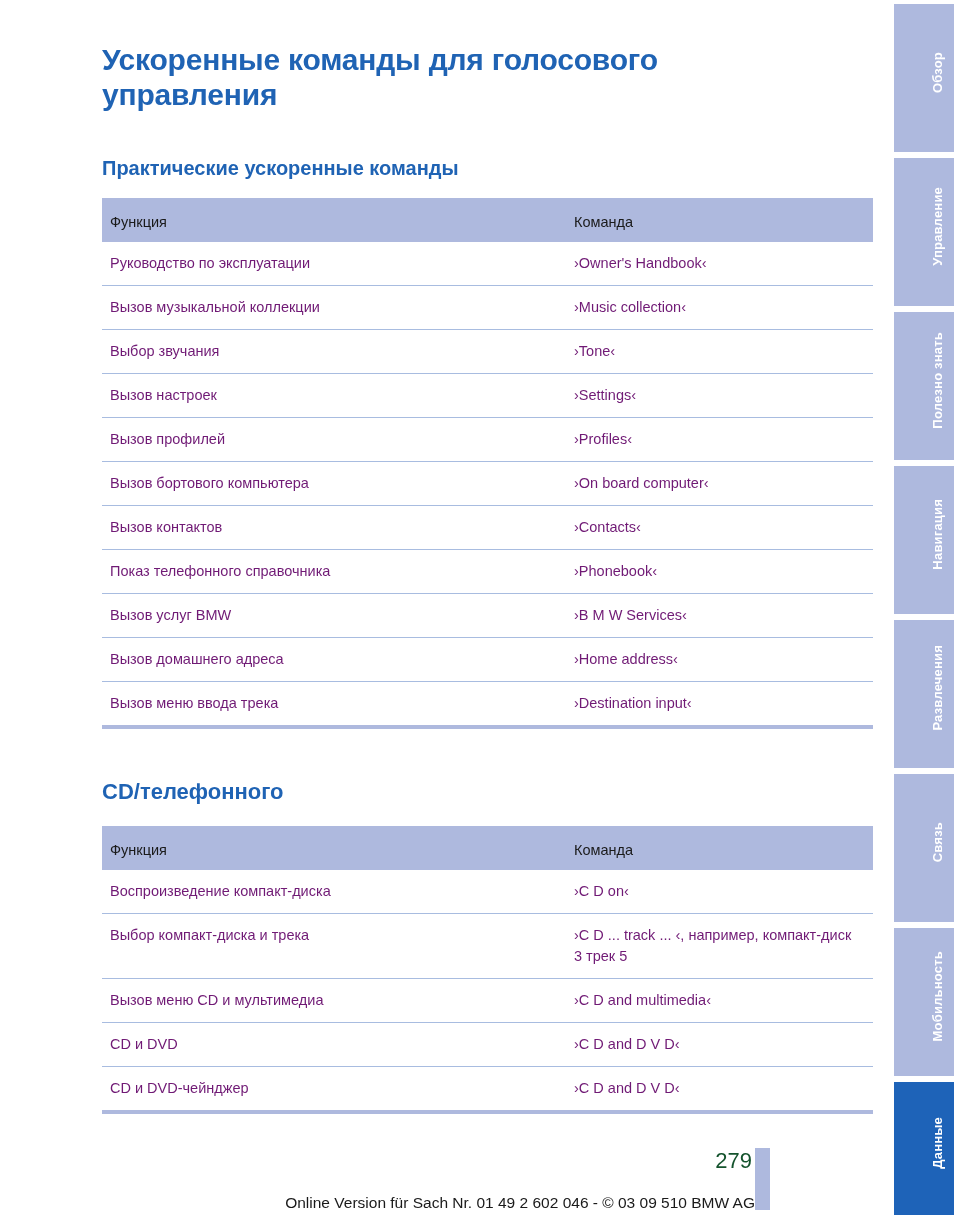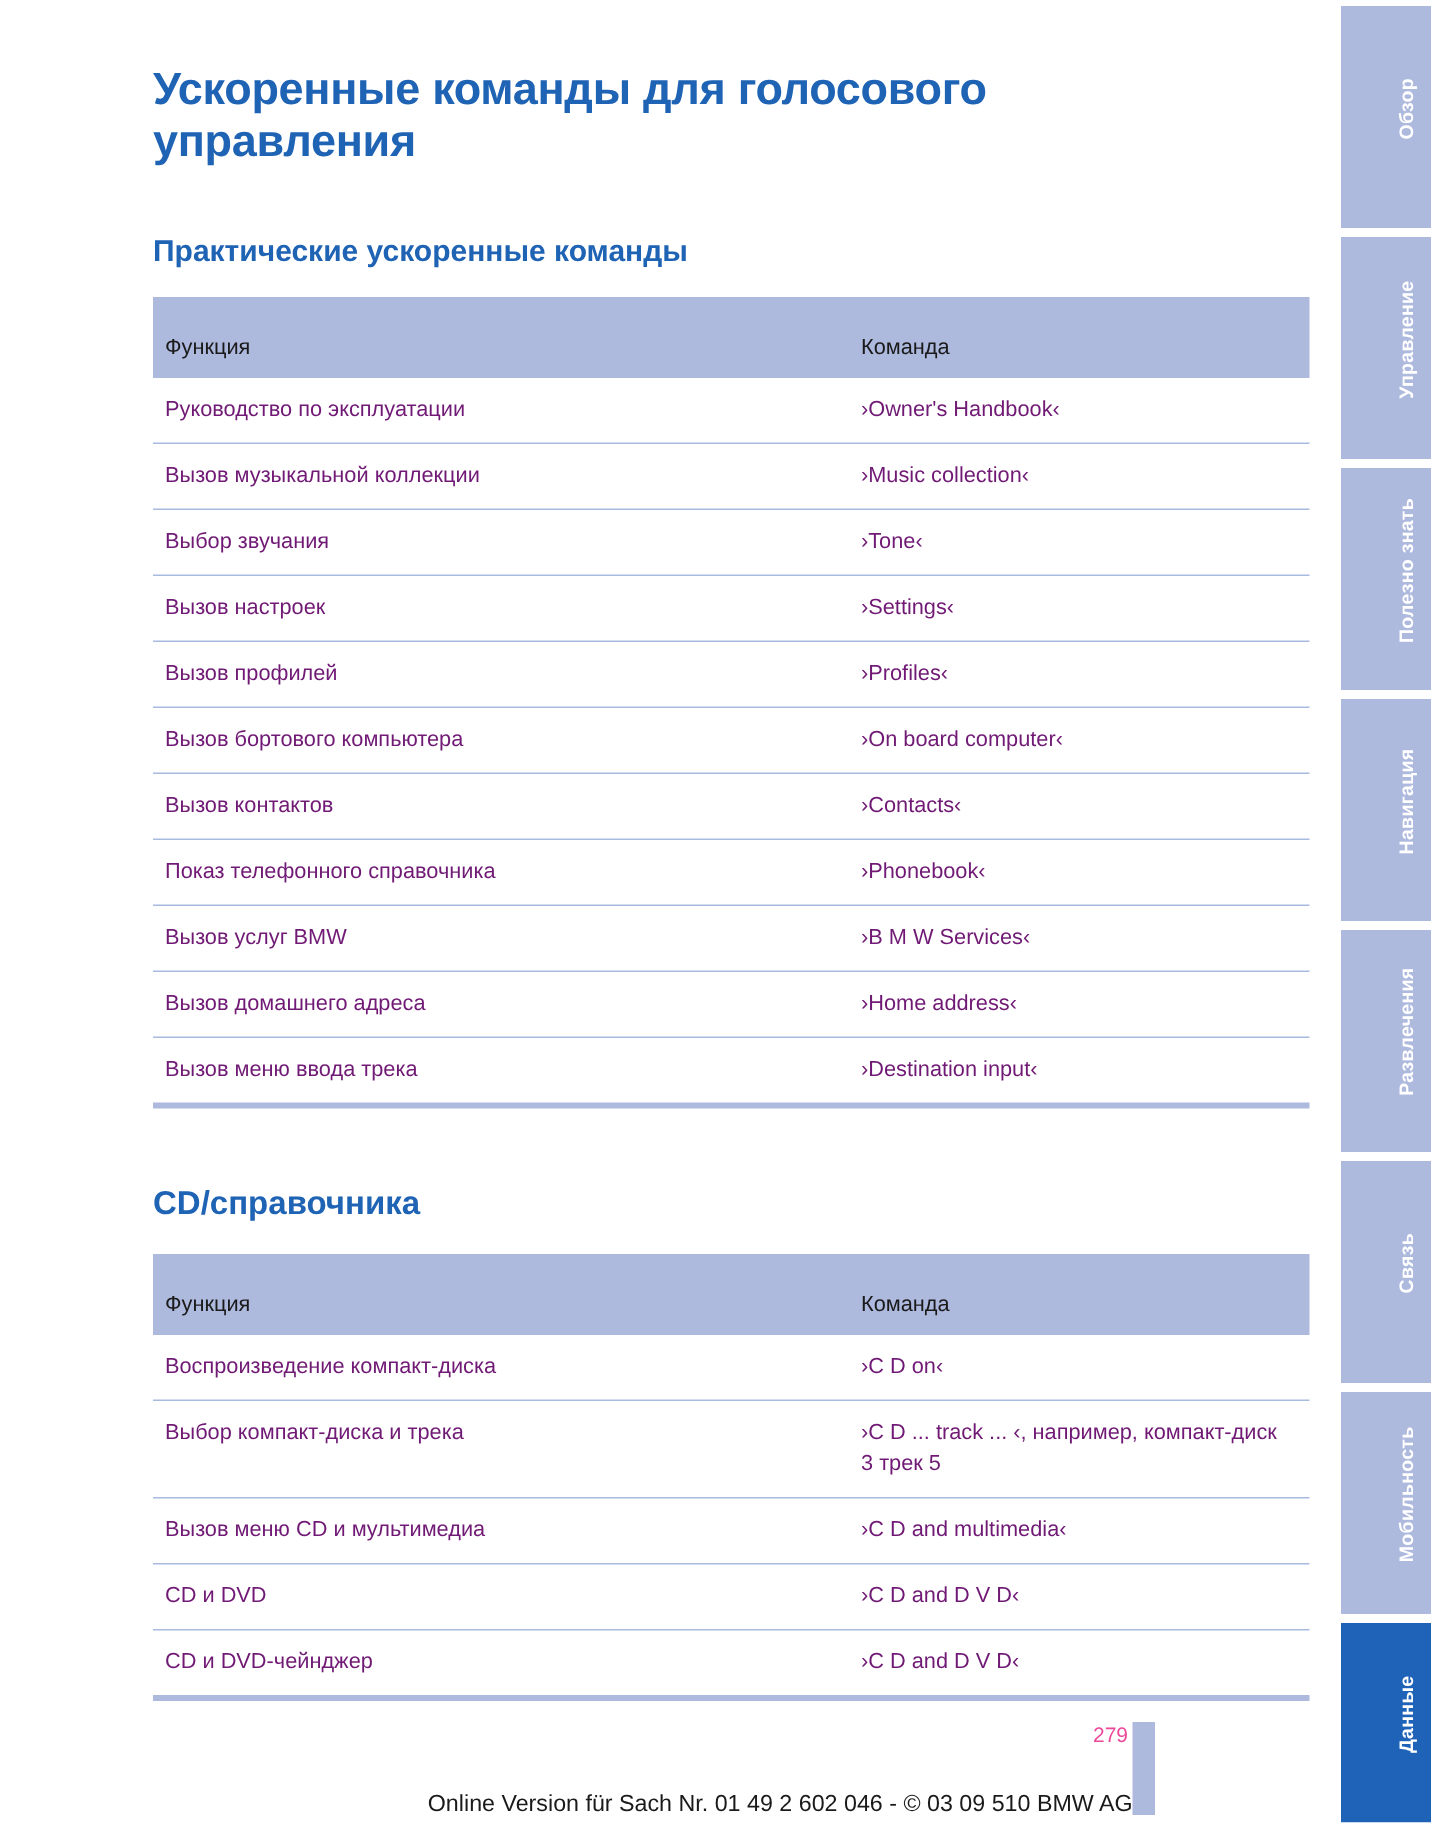"Функция" .tbl thead th { padding: 26px 0 12px 8px -> 16px 0 12px 8px }
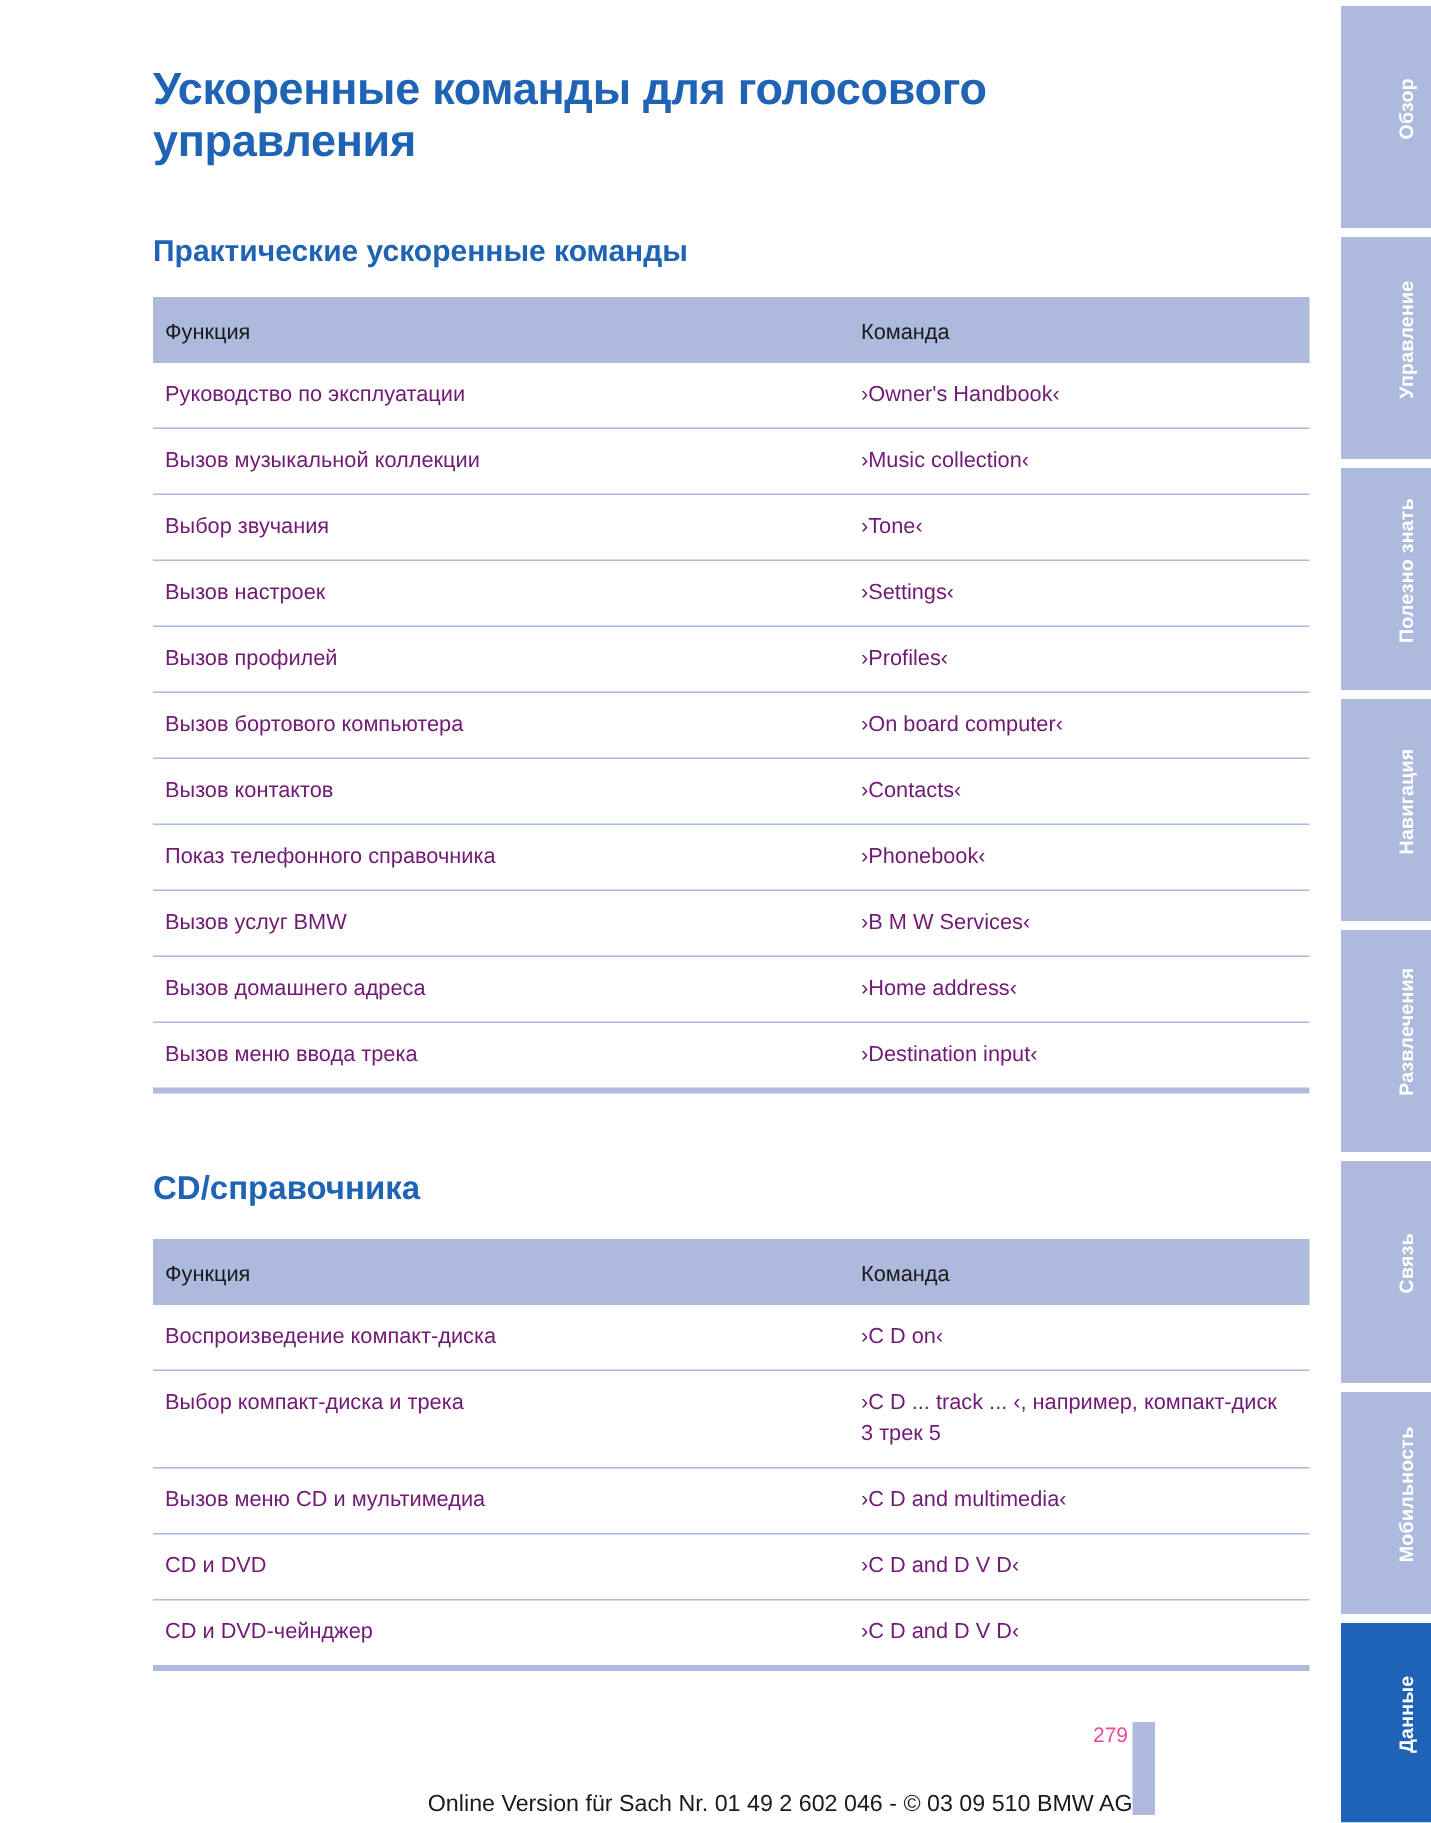"CD/справочника" h2.h2 { text: CD/справочника -> CD/телефонного }
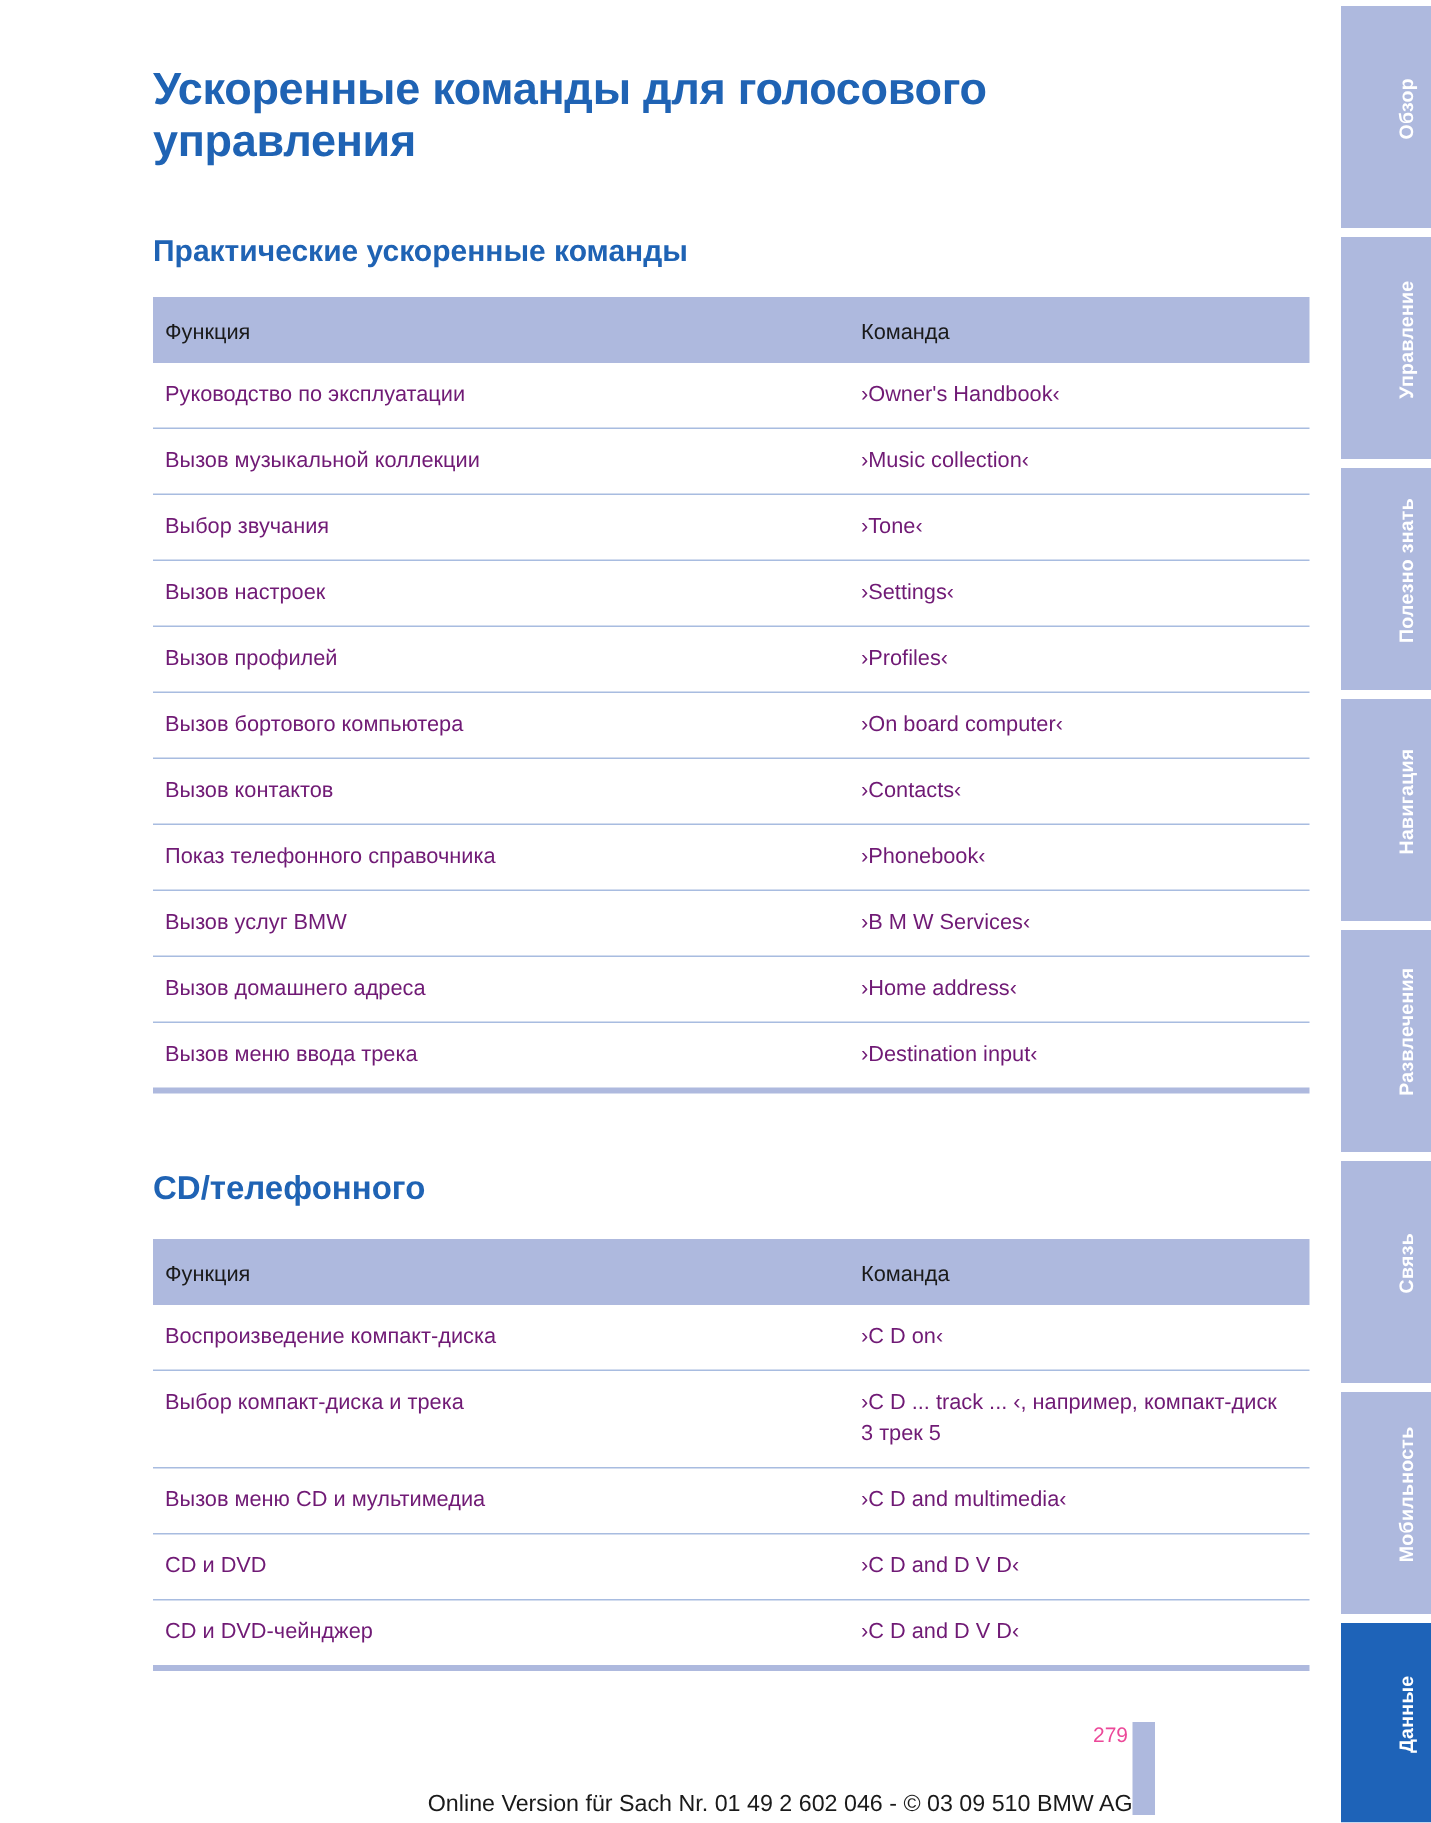"279" .pageno { color: #ec4899 -> #14532d; font-size: 14px -> 22px }
